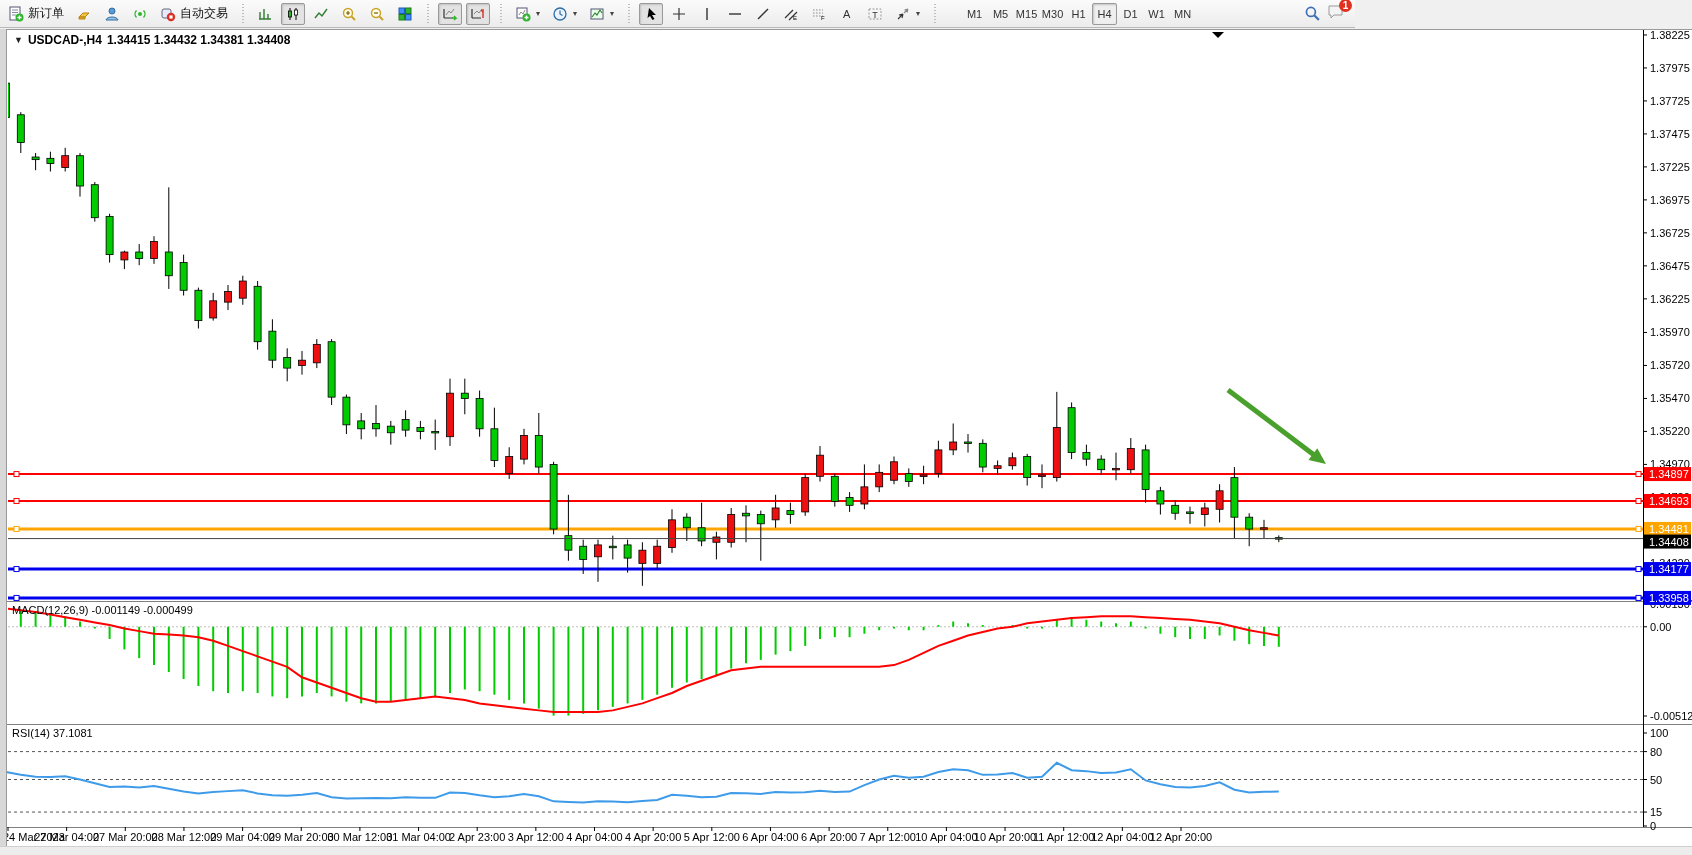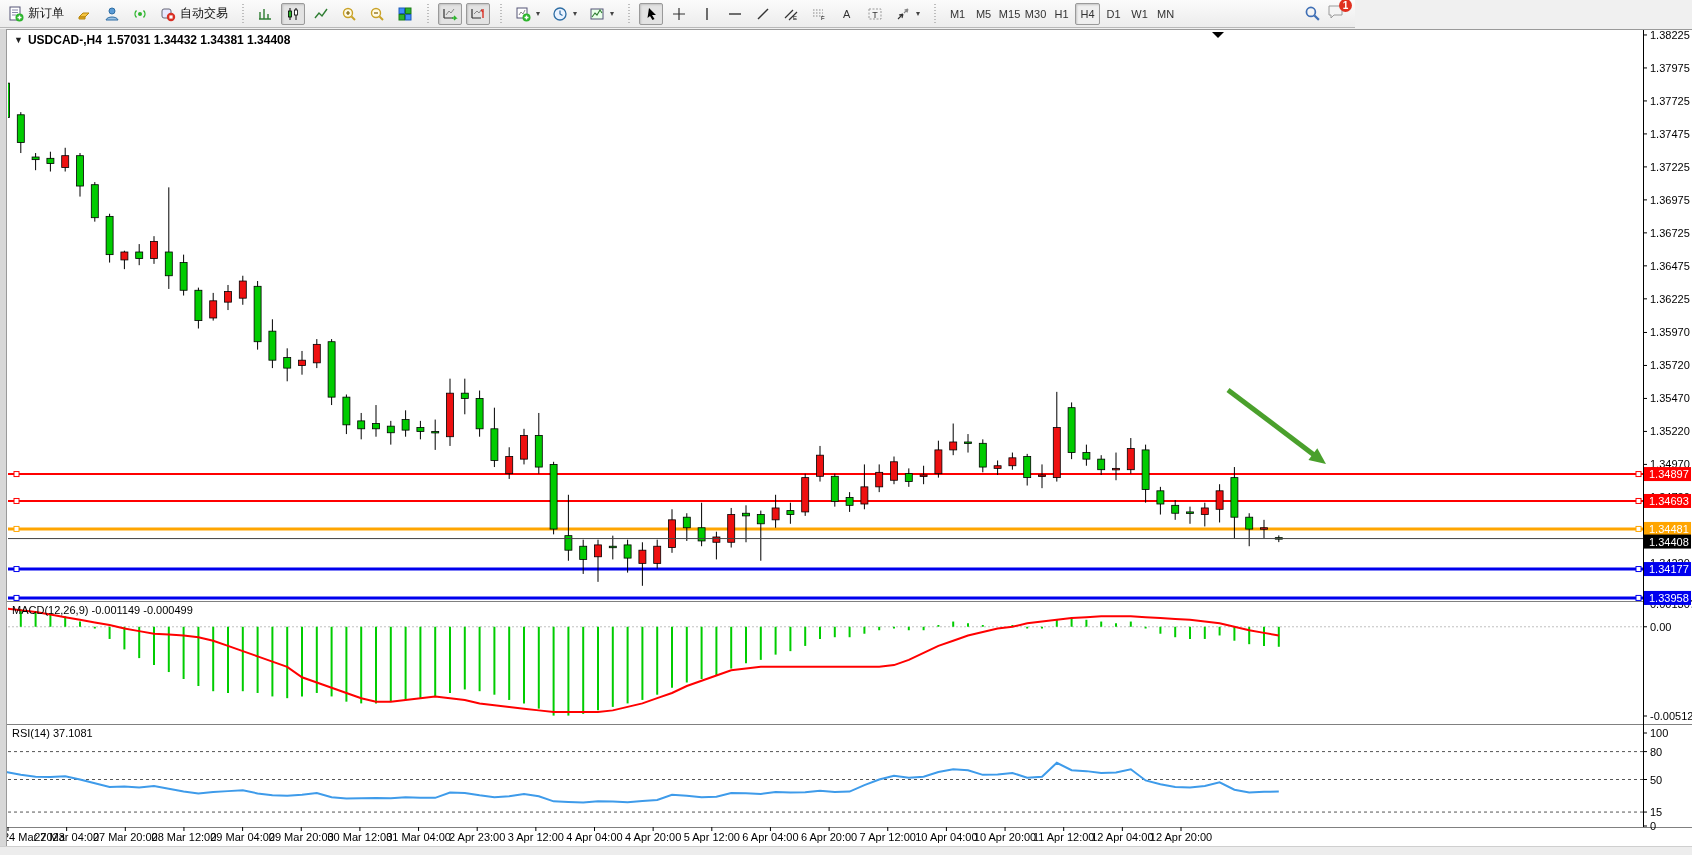"M1" #timeframes { margin-left: none -> 17px }
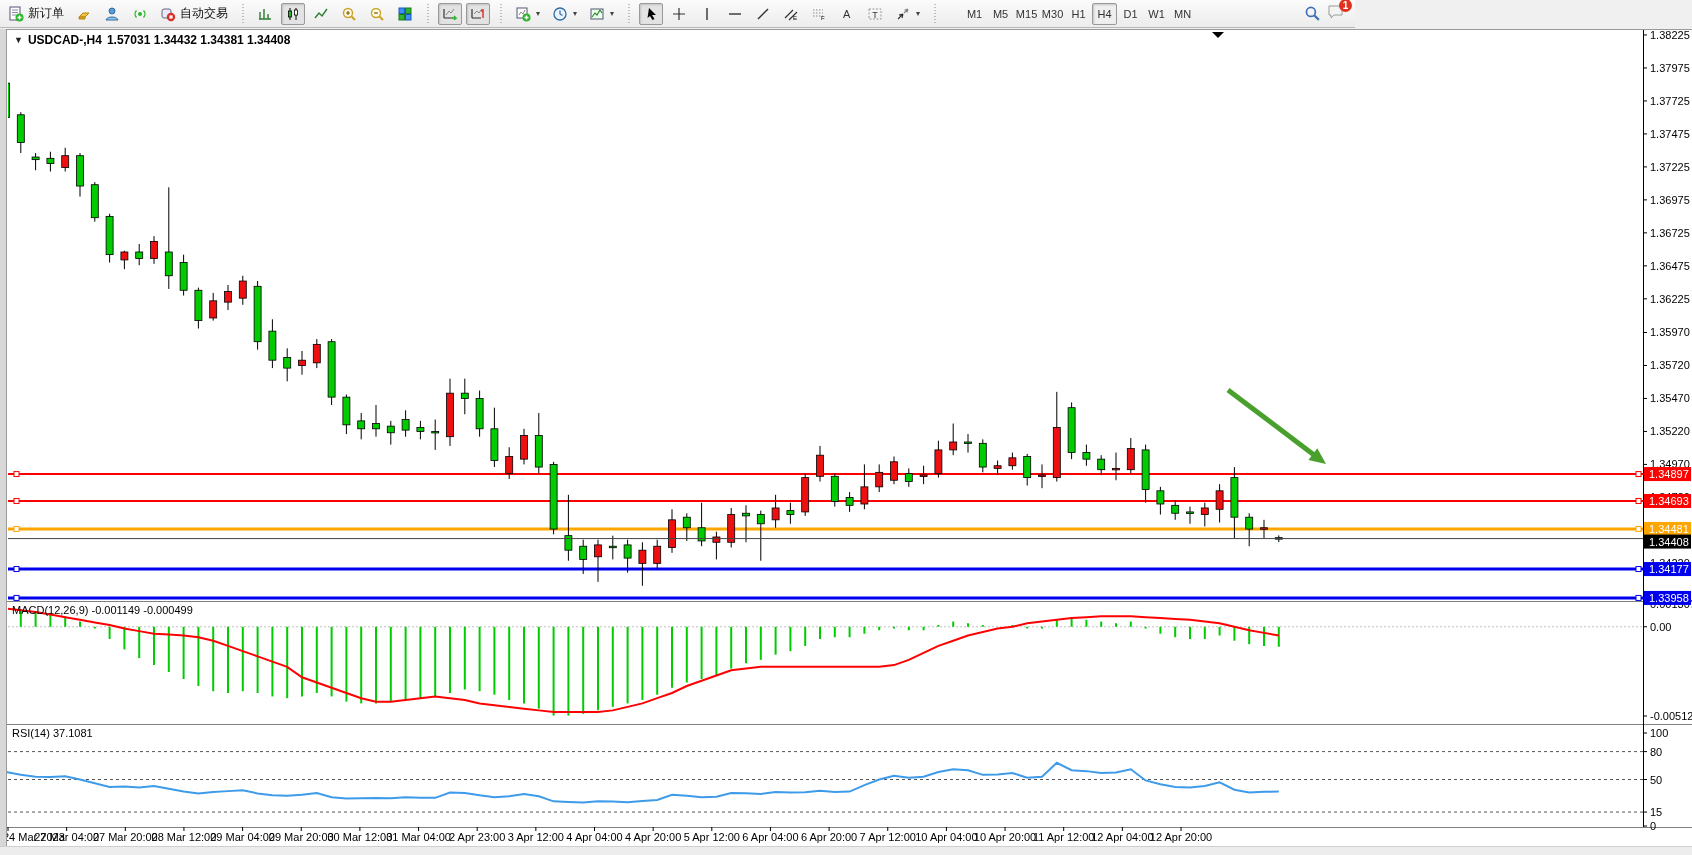"1.57031 1.34432 1.34381 1.34408" span { text: 1.57031 -> 1.34415 }
